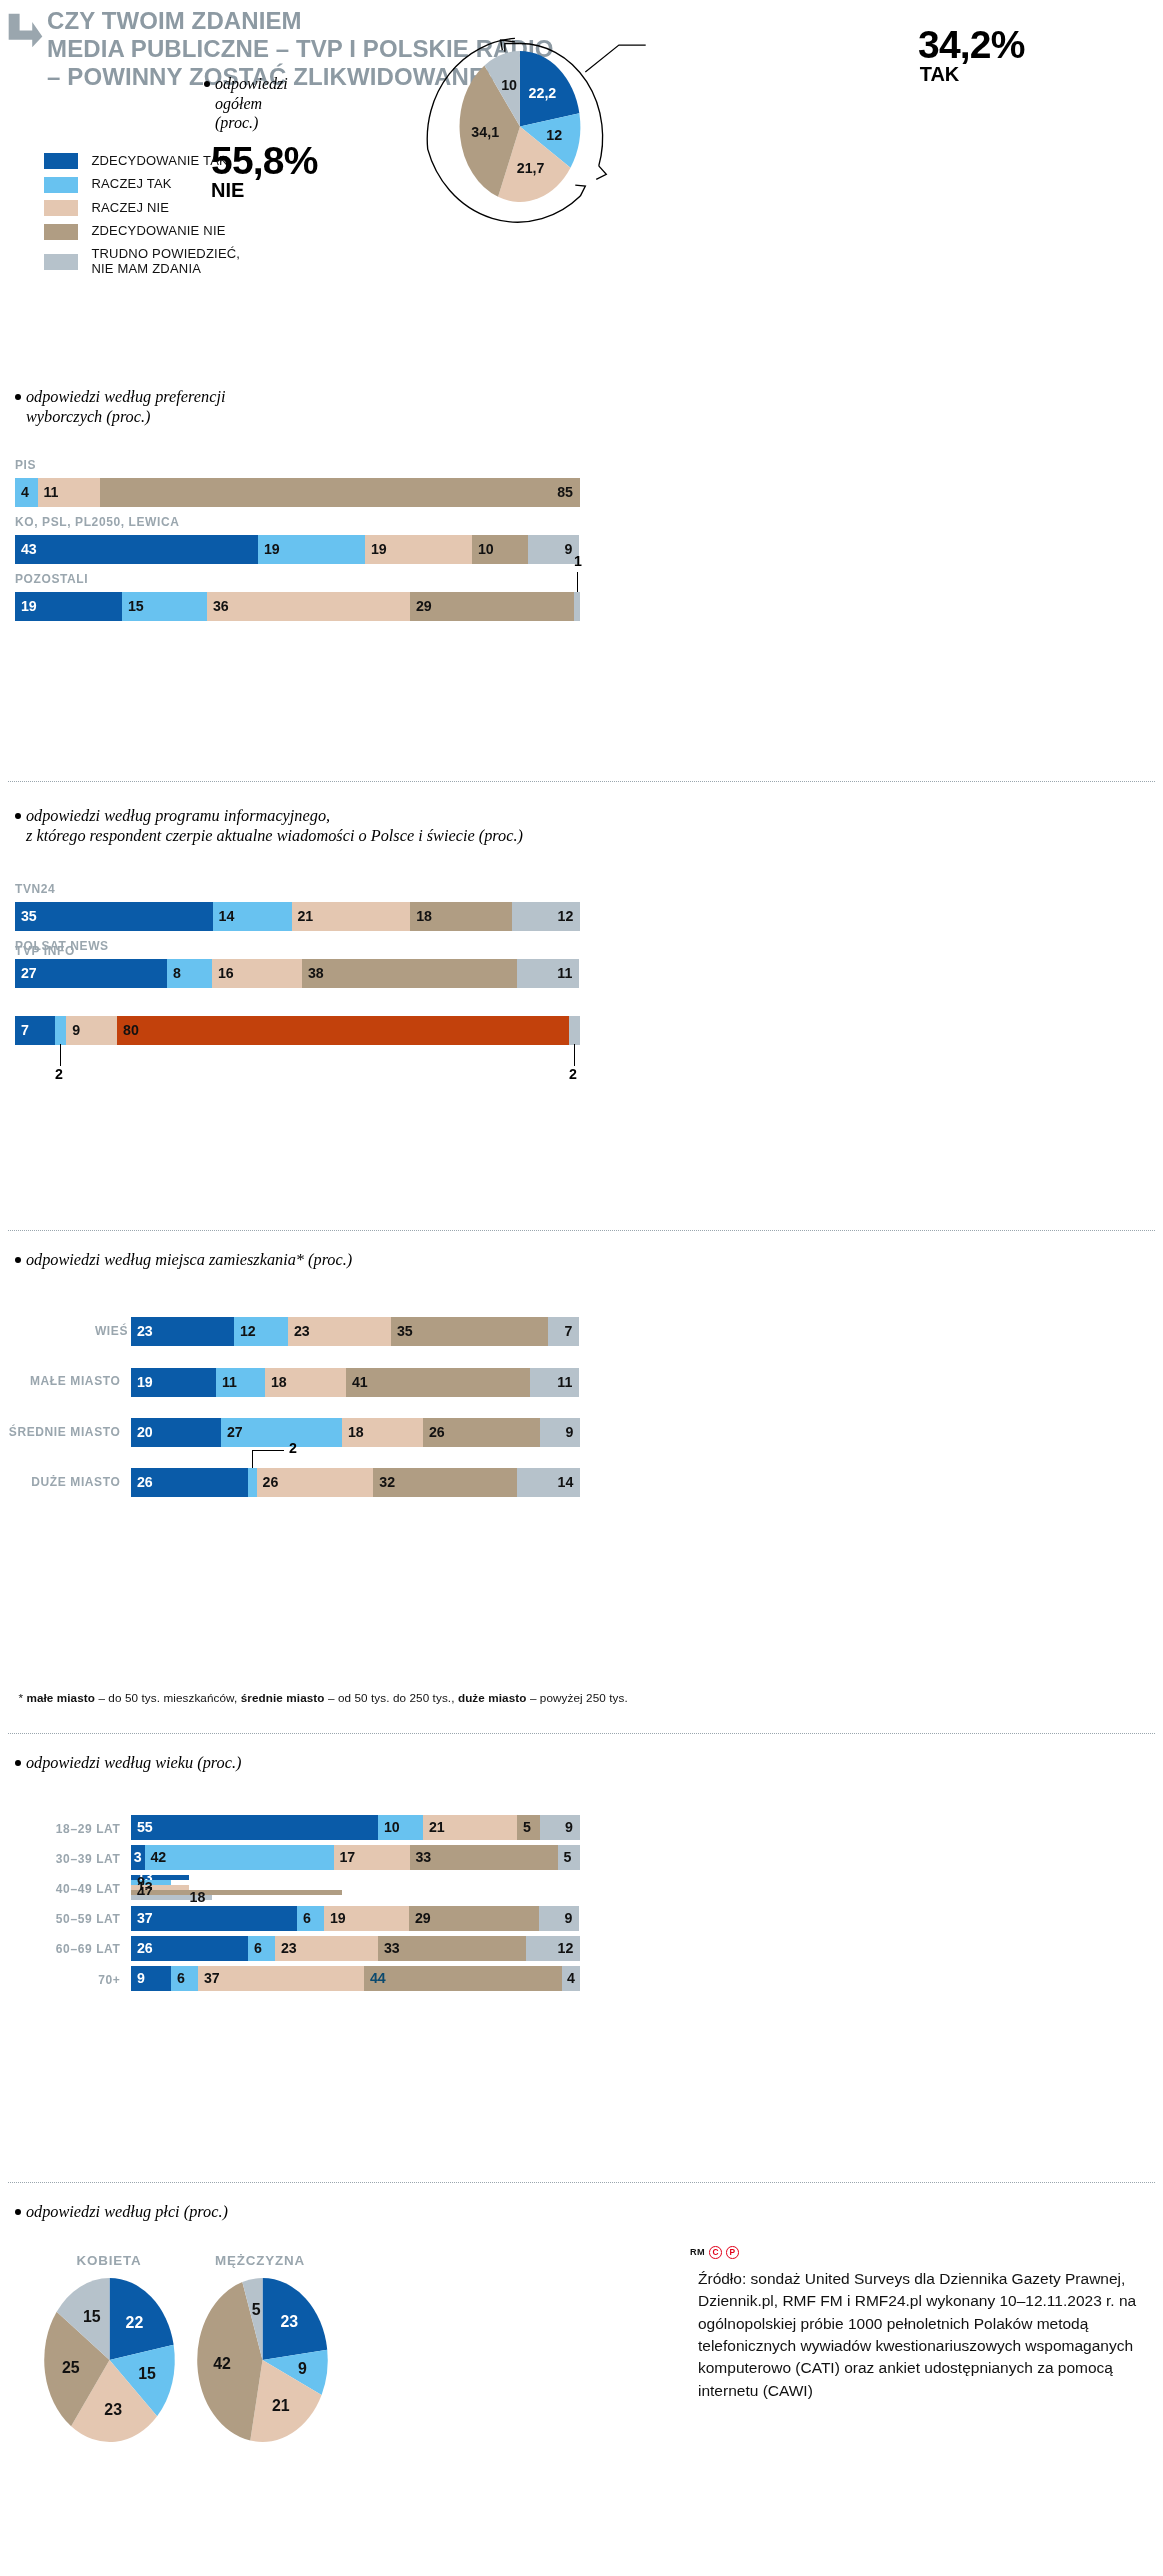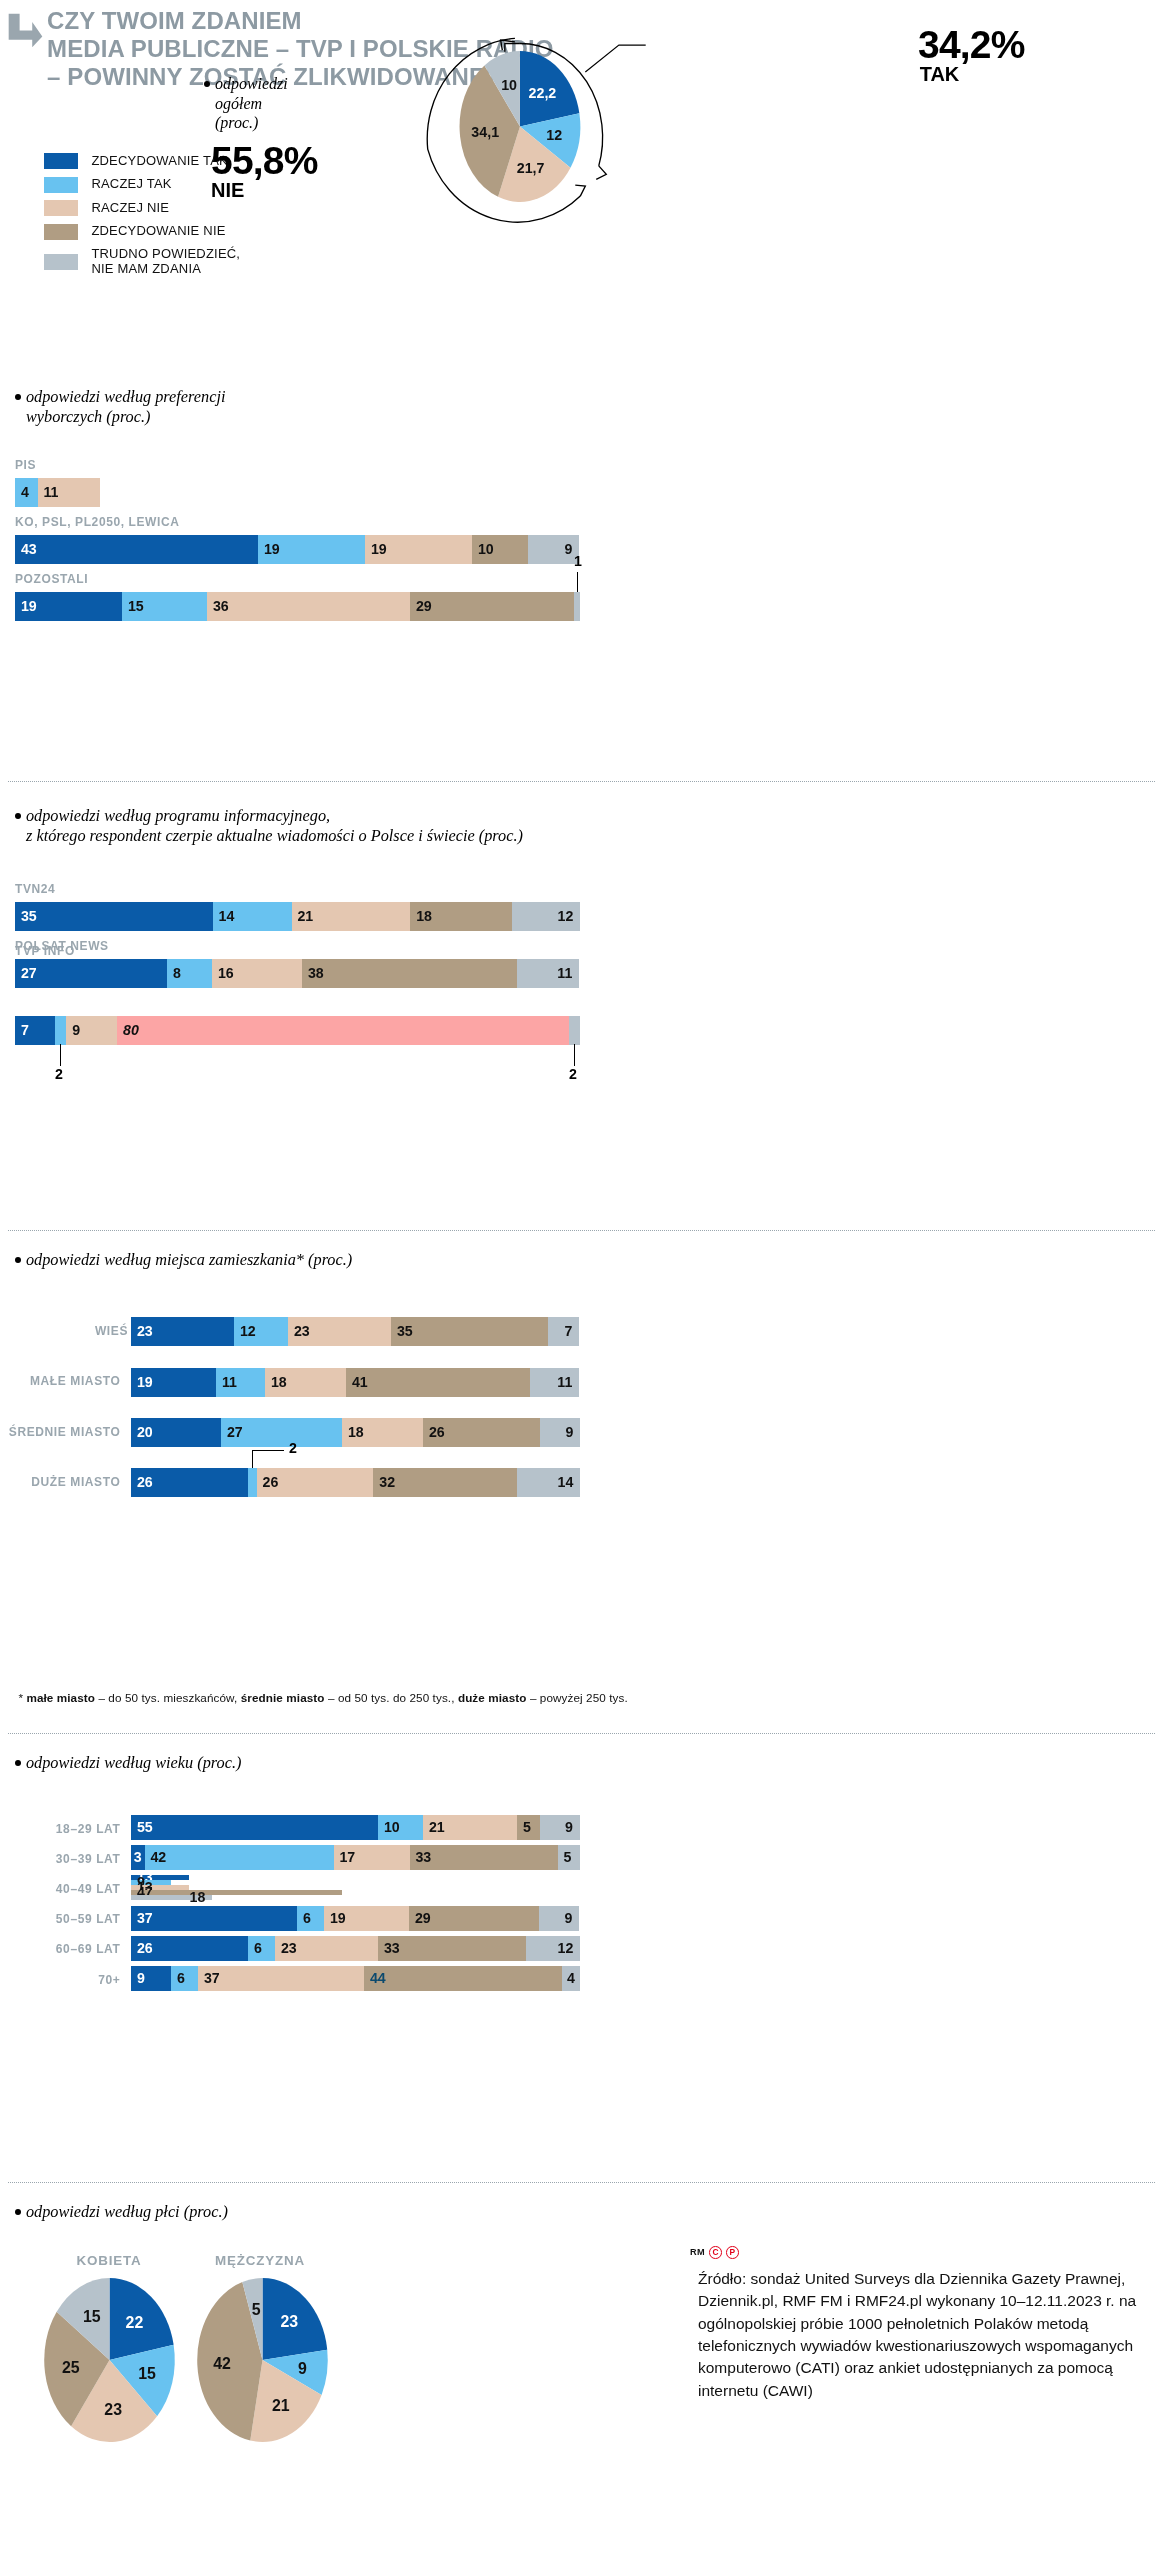"85" div.seg { html: none -> <div> <span>85</span> </div> }
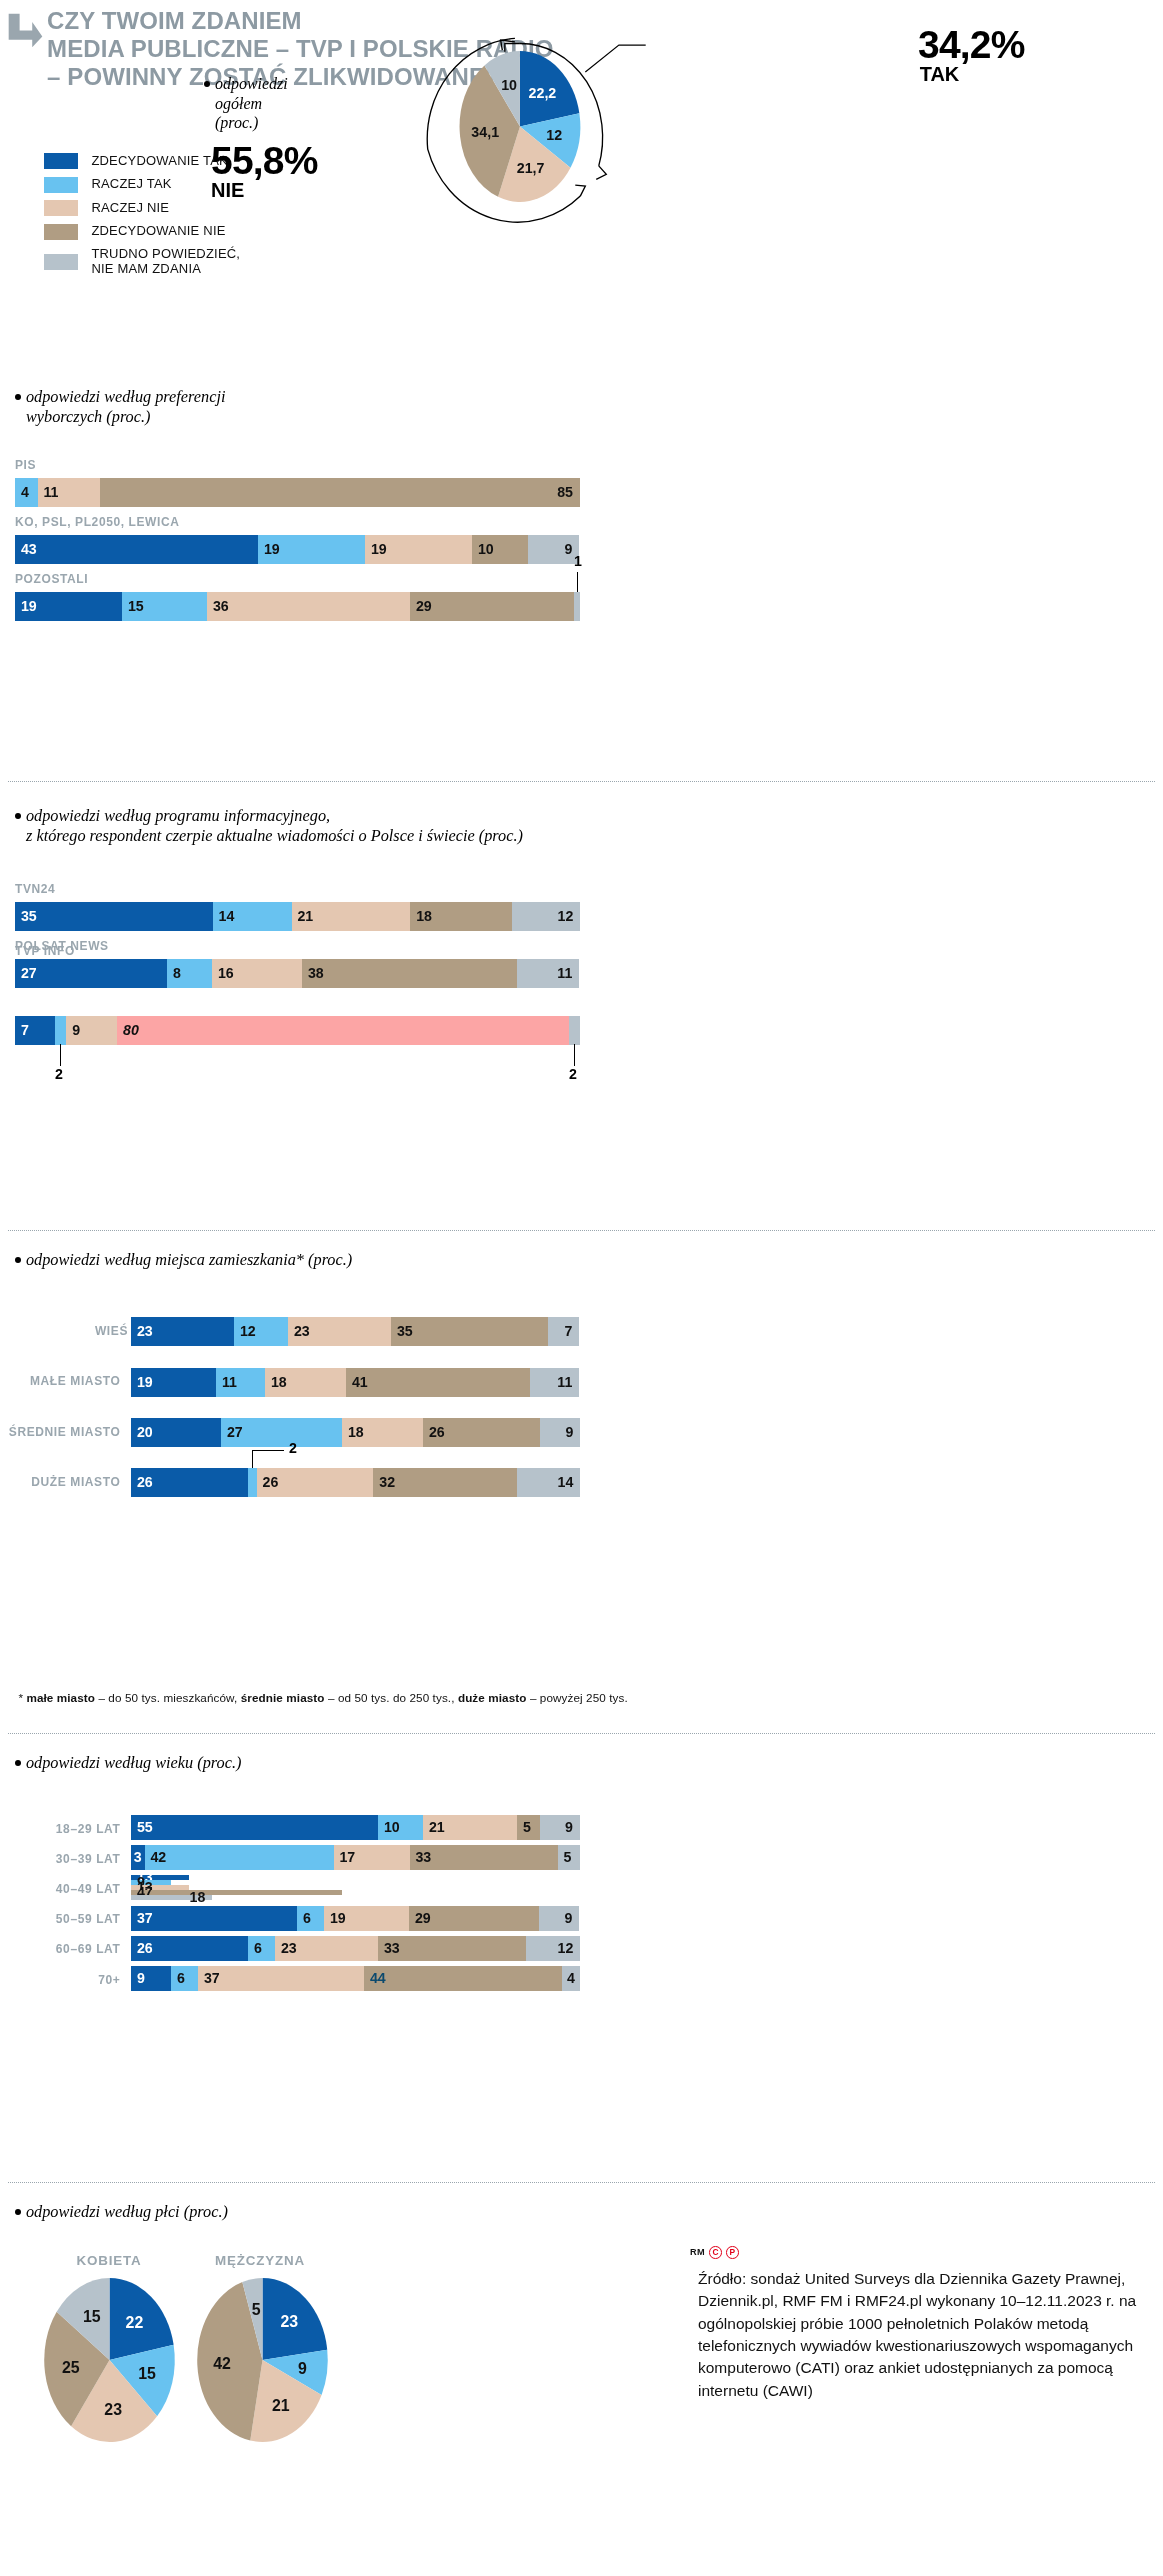"80" div.seg { background: #fca5a5 -> #c2410c; font-style: italic -> none }
